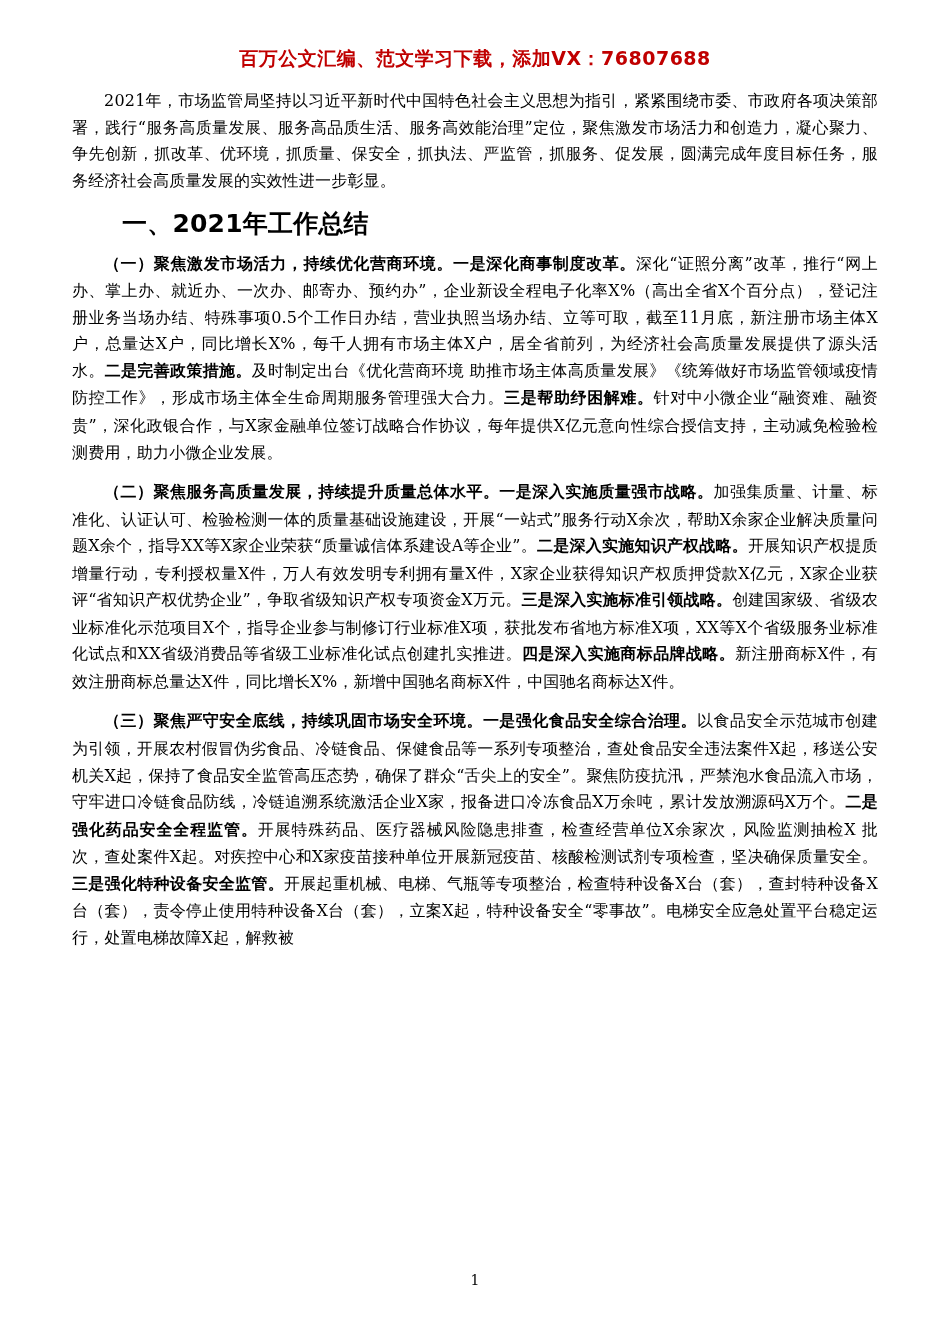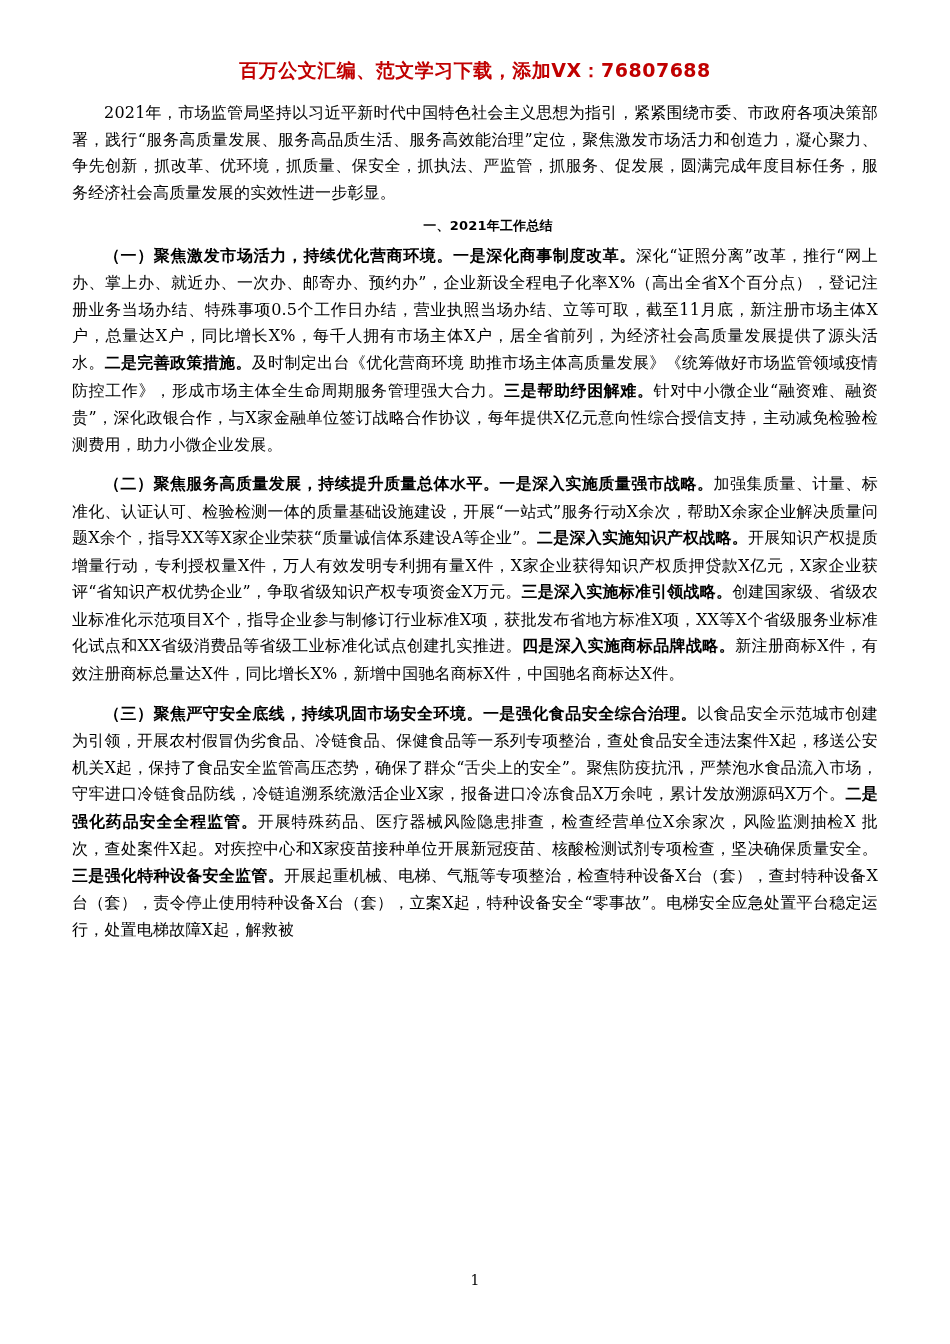"百万公文汇编、范文学习下载，添加VX：76807688" .page { padding: 52px 72px 0 72px -> 40px 72px 0 72px }
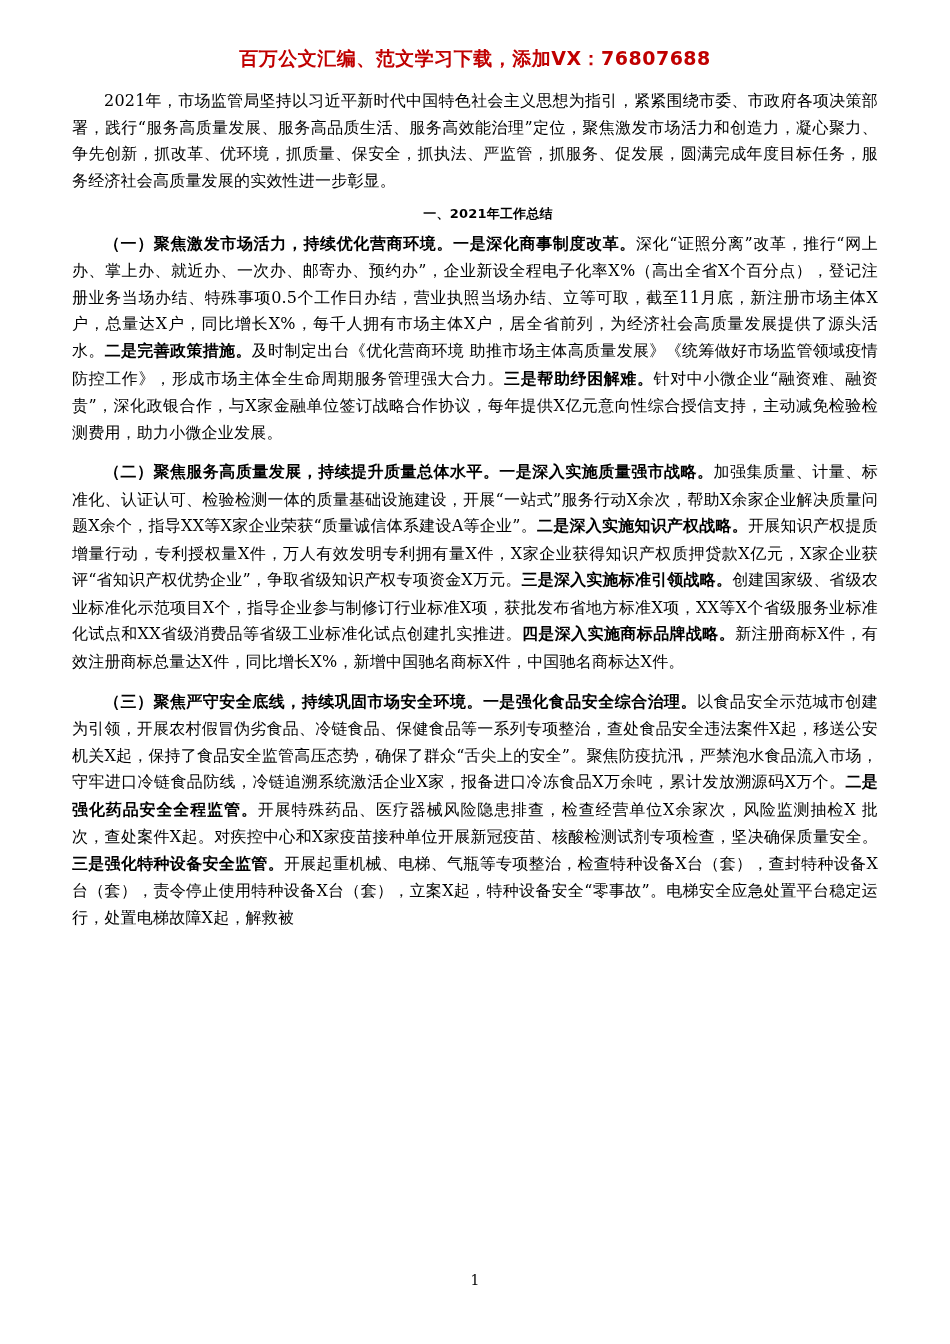"一、2021年工作总结" .heading { font-size: 13px -> 25px; text-align: center -> none }
